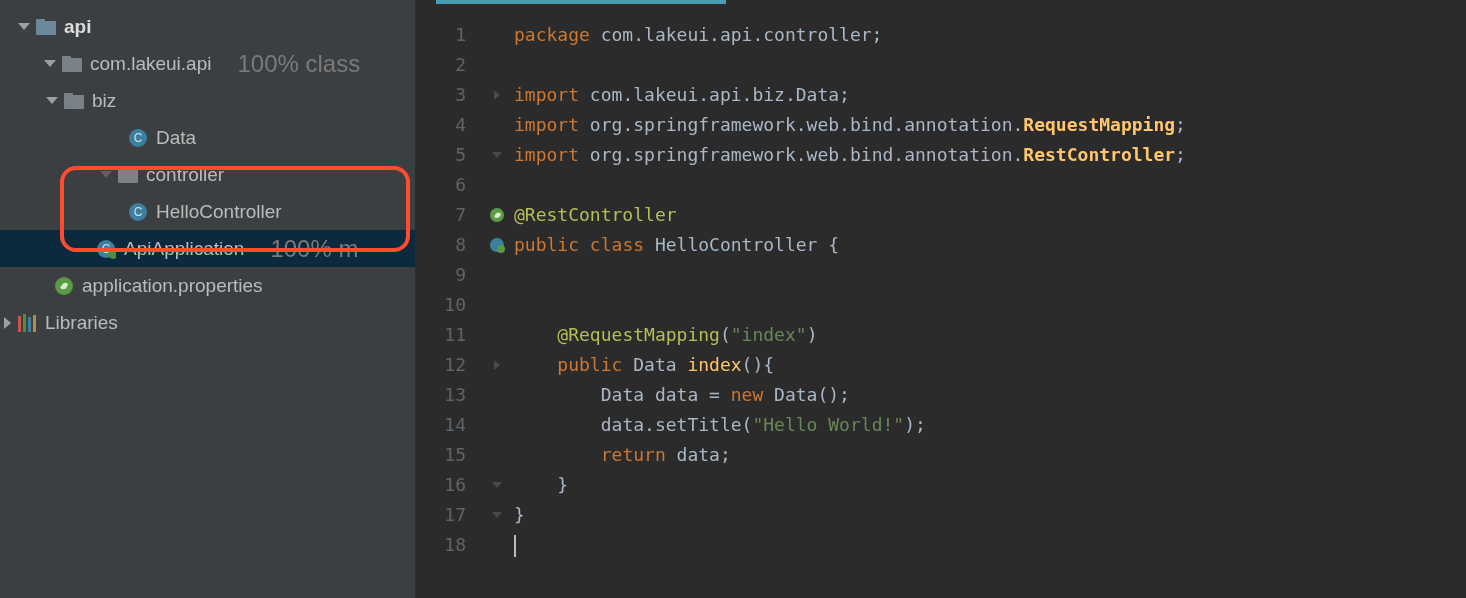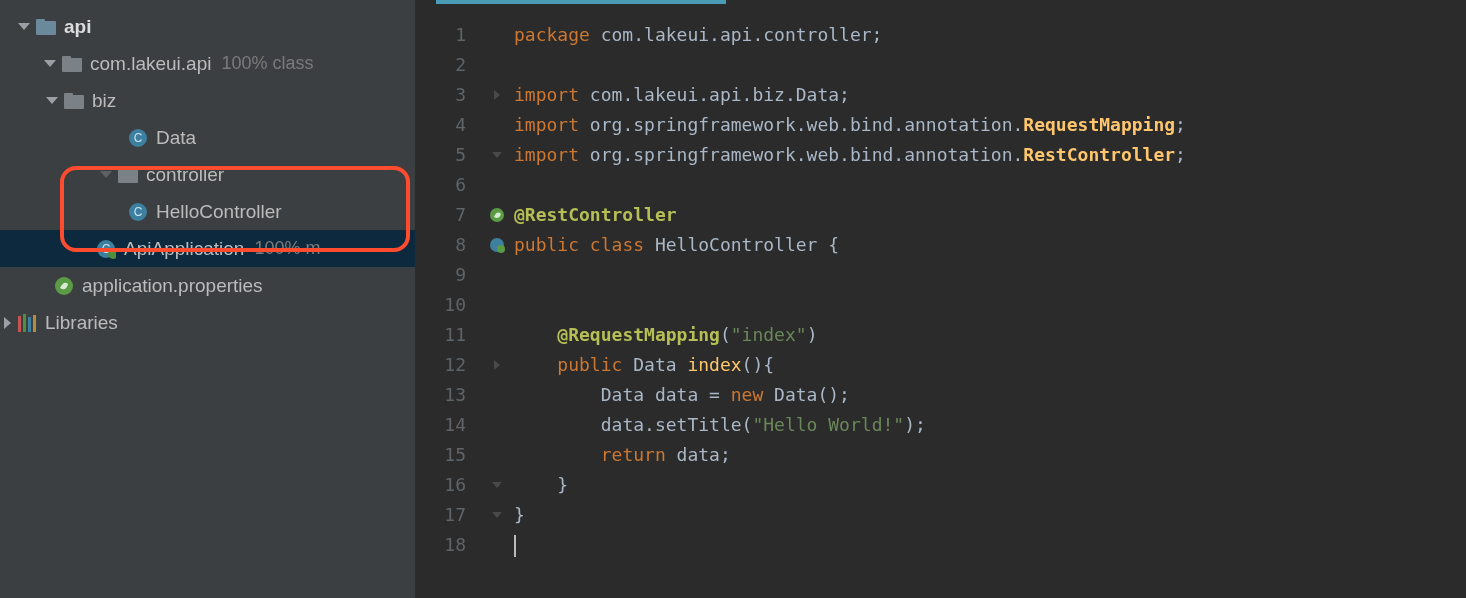"100% class" .hint { font-size: 18px -> 24px; margin-left: 10px -> 26px }
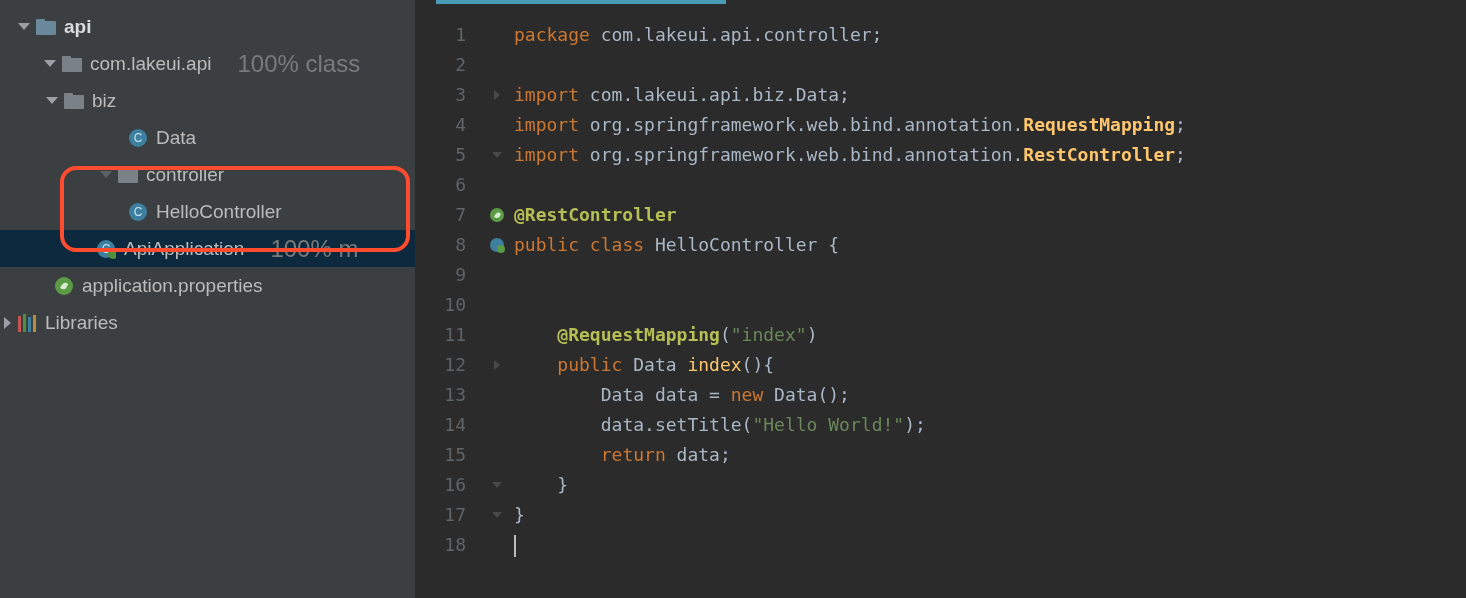"@RestController" .ann { font-weight: bold -> none }
